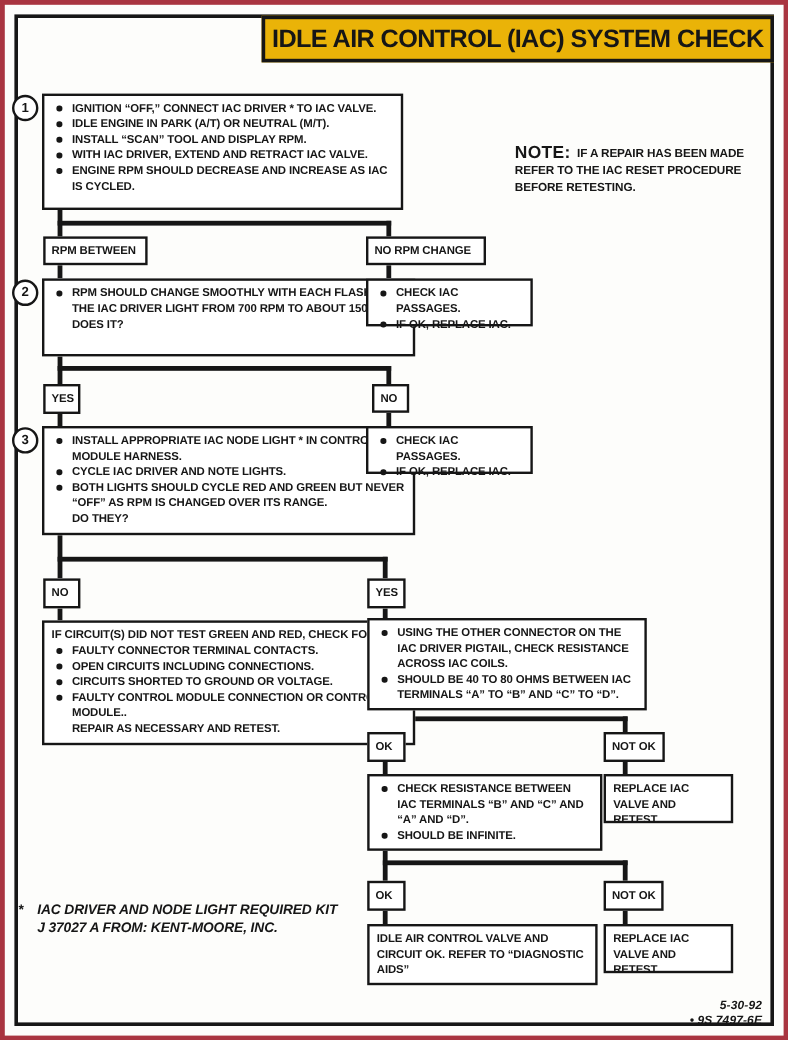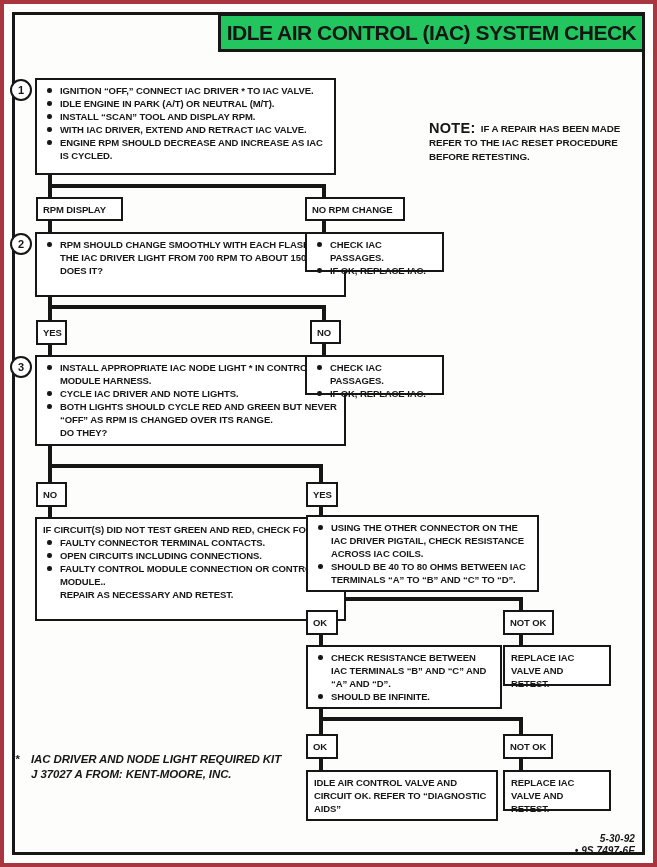"IDLE AIR CONTROL (IAC) SYSTEM" .title-box { background: #22c55e -> #eab308 }
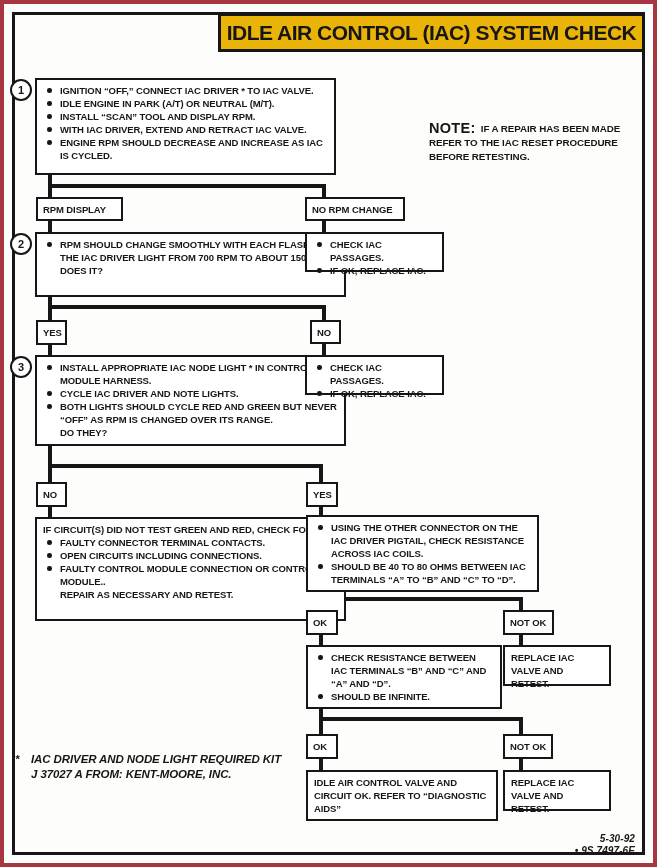"RPM DISPLAY" div.label { text: DISPLAY -> BETWEEN }
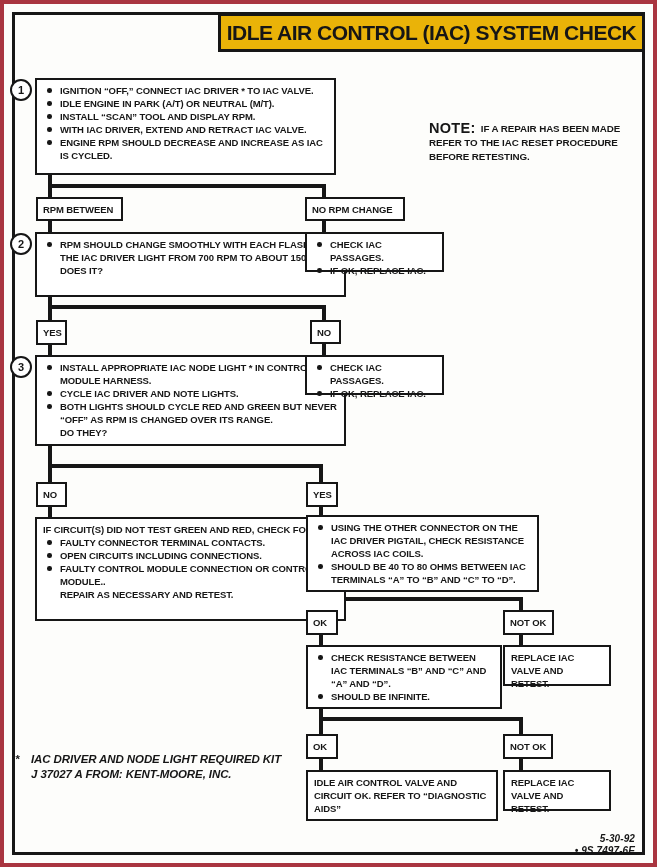"CIRCUITS SHORTED TO GROUND OR" div.li { html: none -> <div>CIRCUITS SHORTED TO GROUND OR VOLTAGE.</div> }
